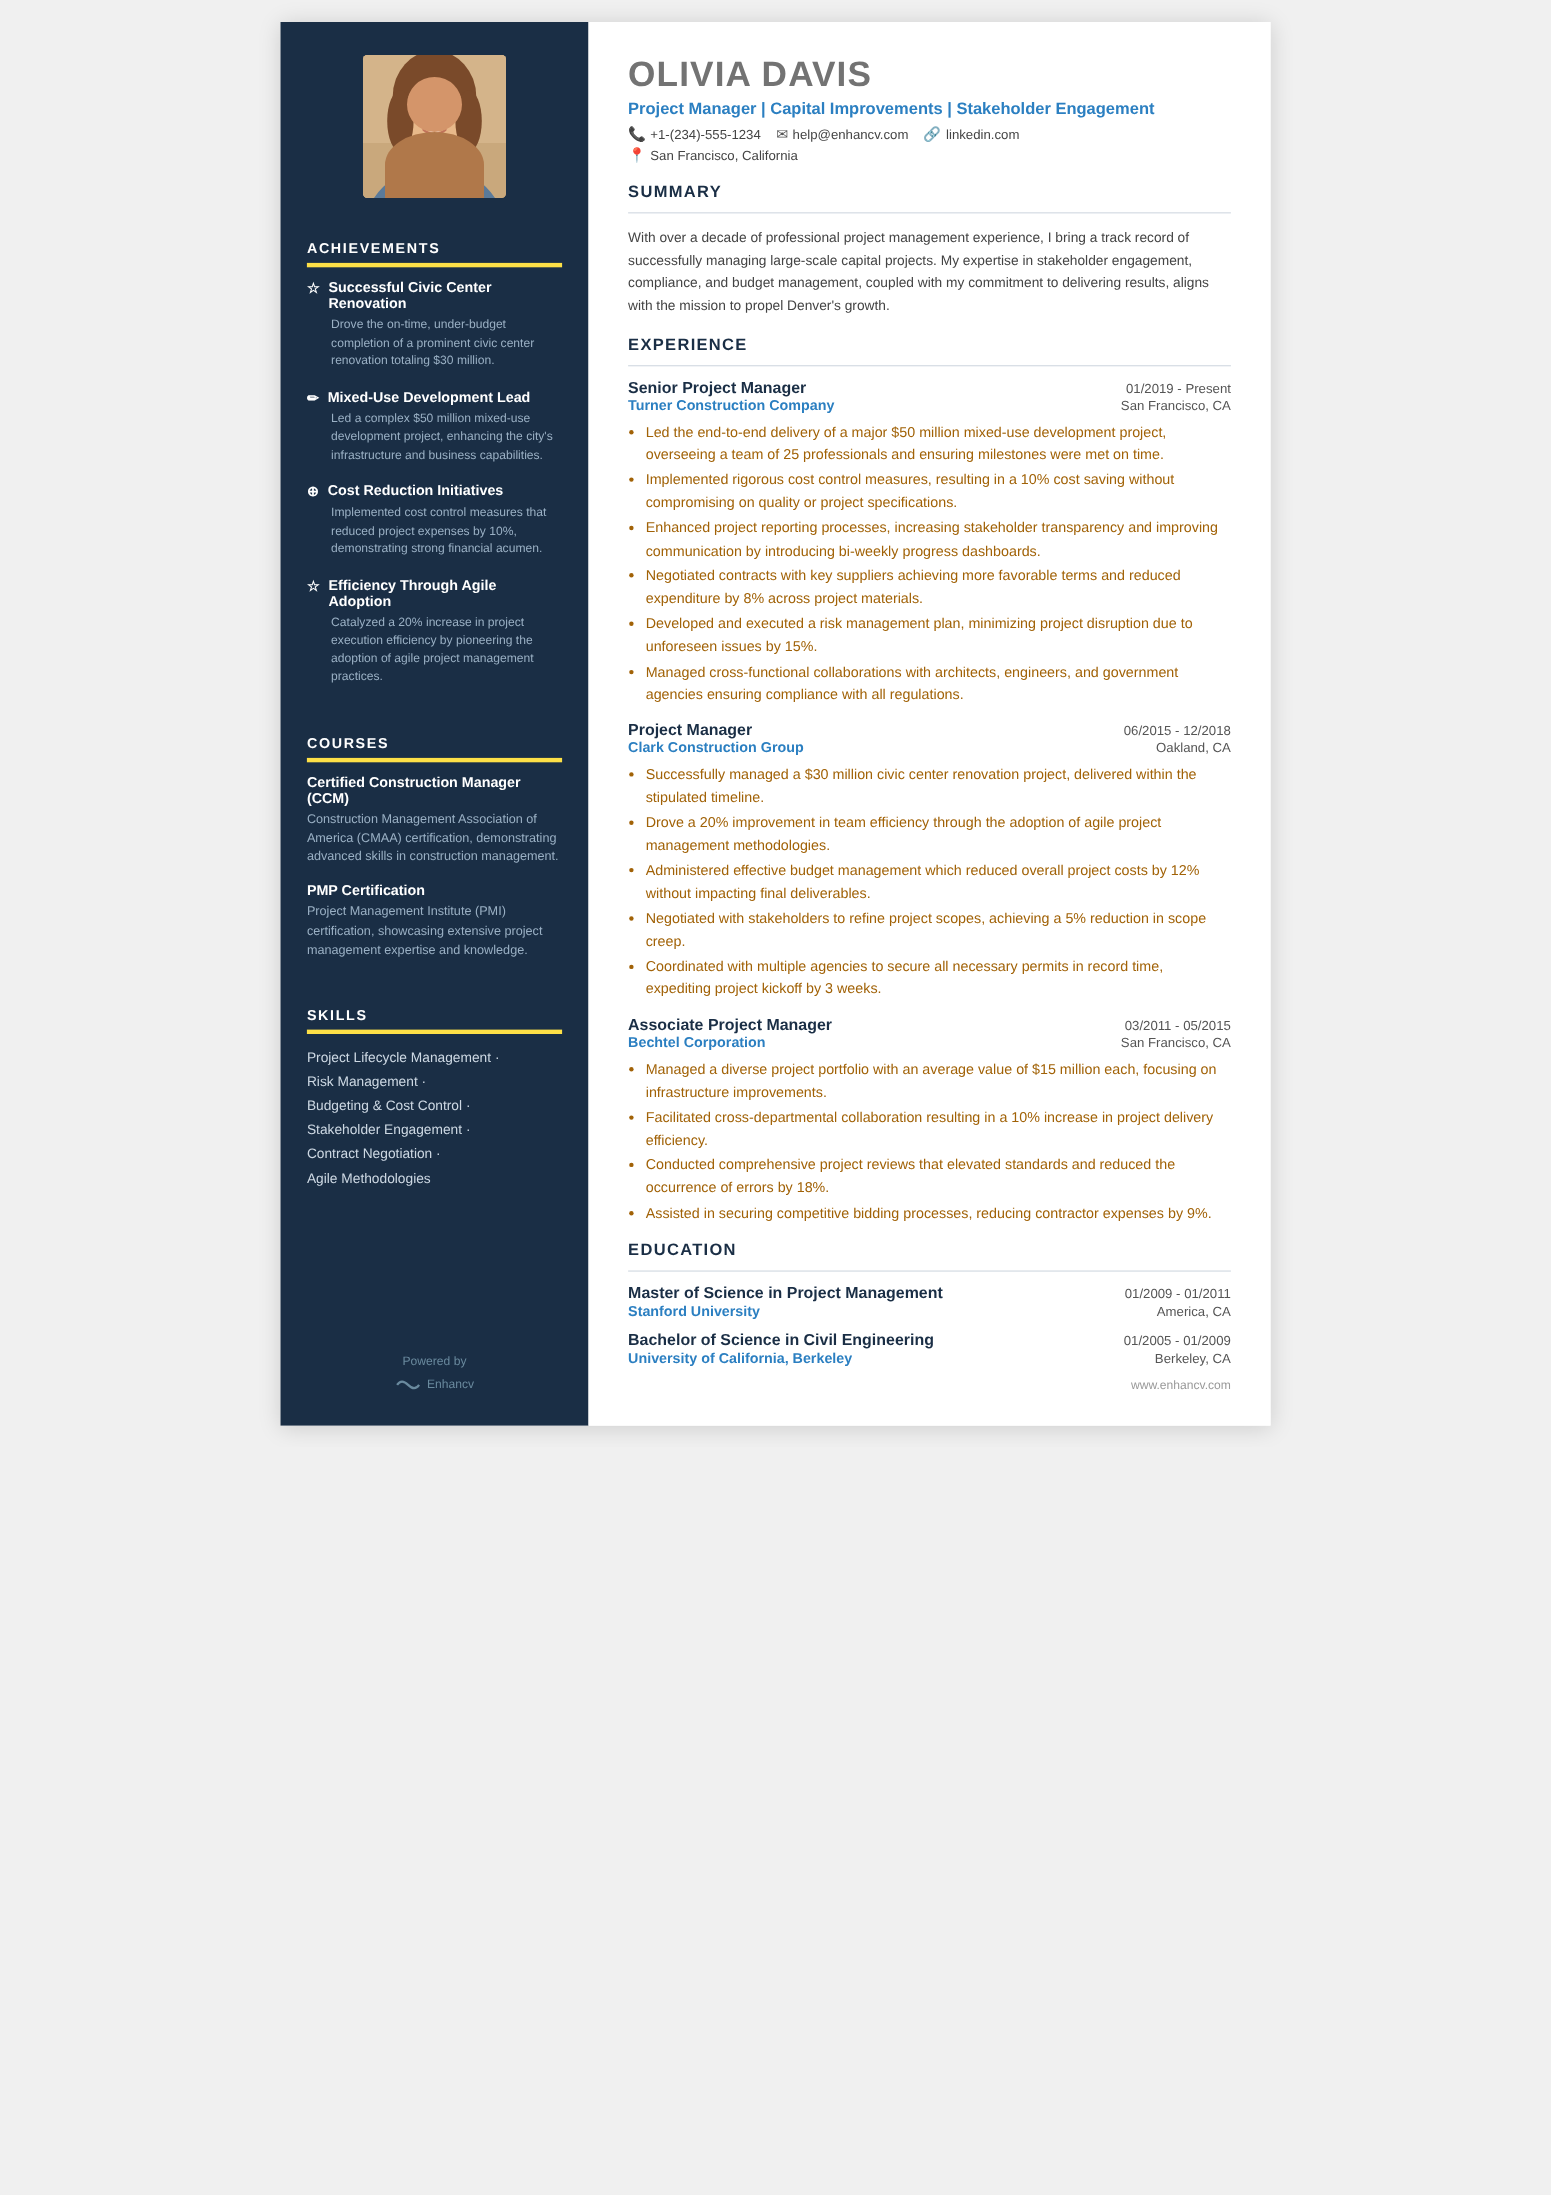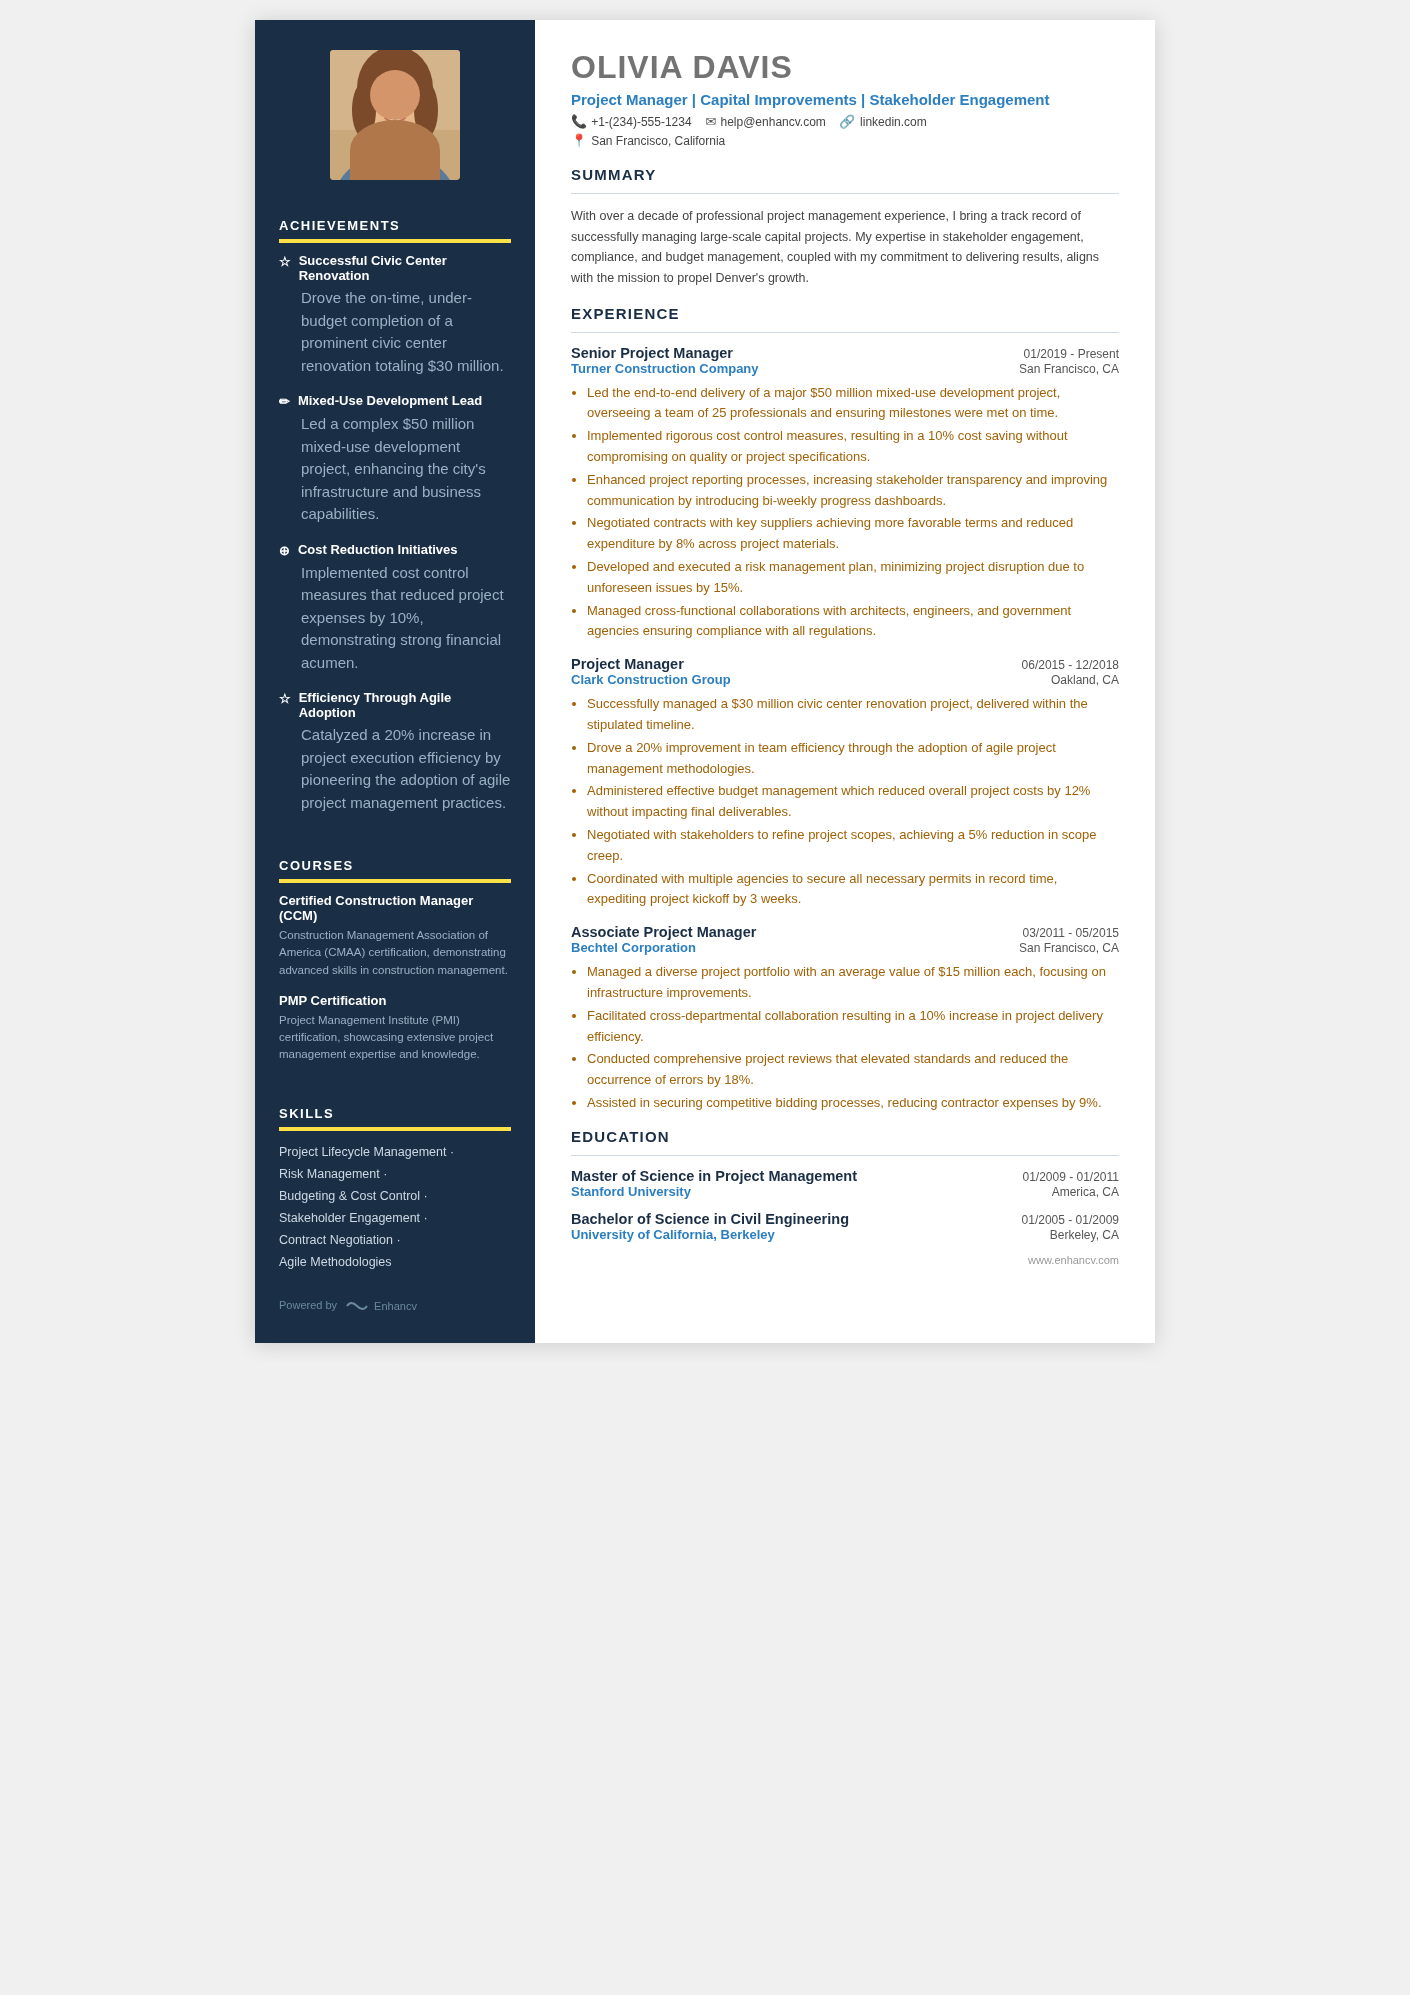"Drove the on-time, under-budget" .achievement-desc { font-size: 15px -> 11px }
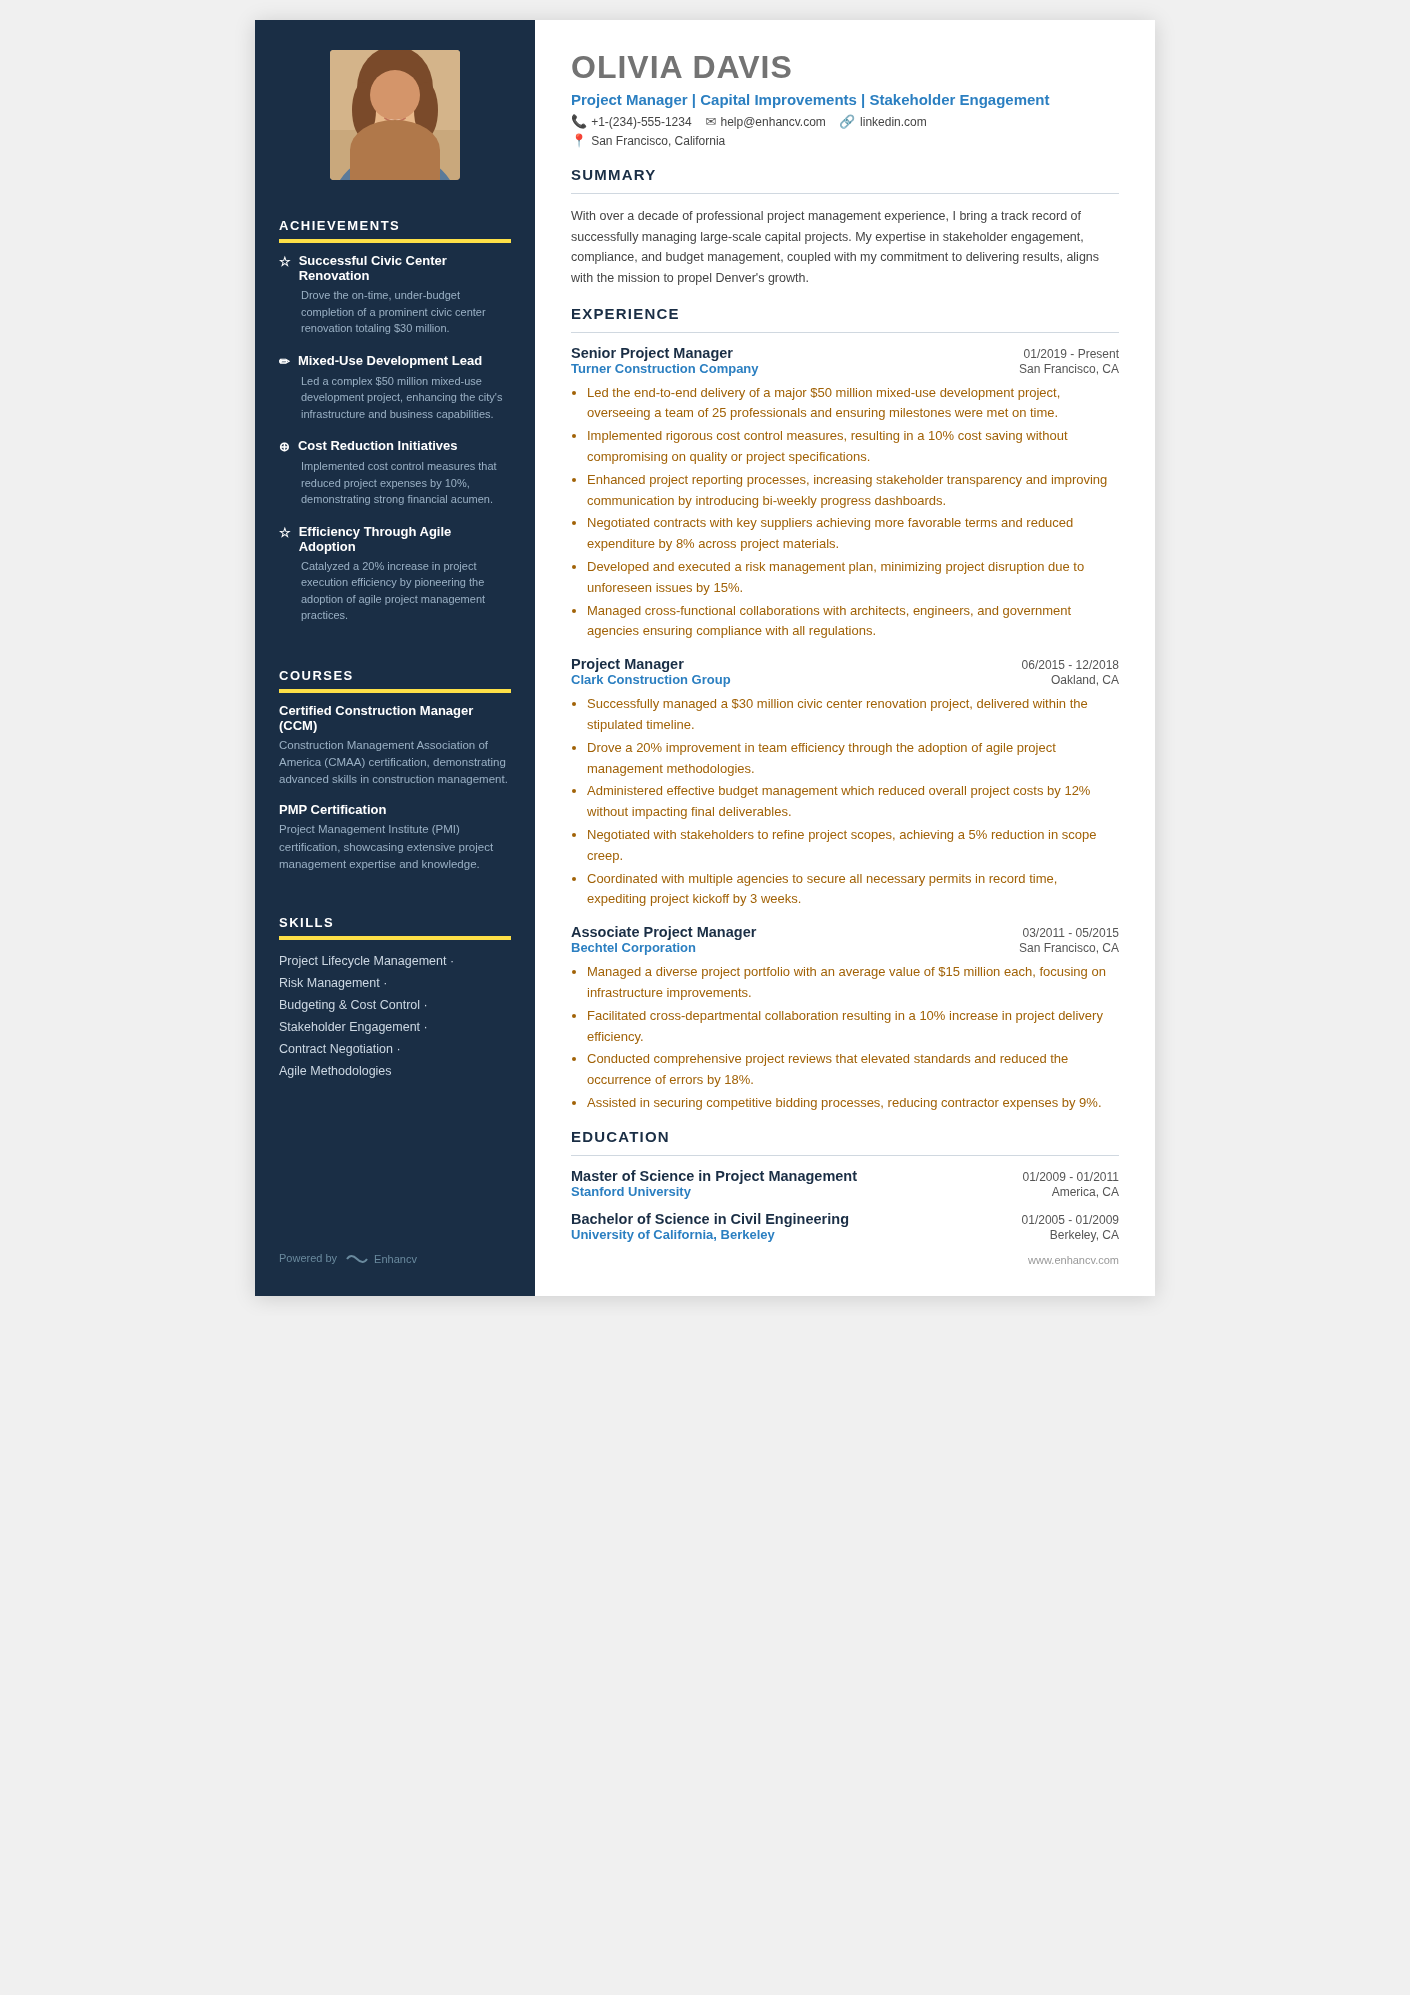"Powered by" .sidebar-footer { align-items: none -> center; flex-direction: none -> column }
